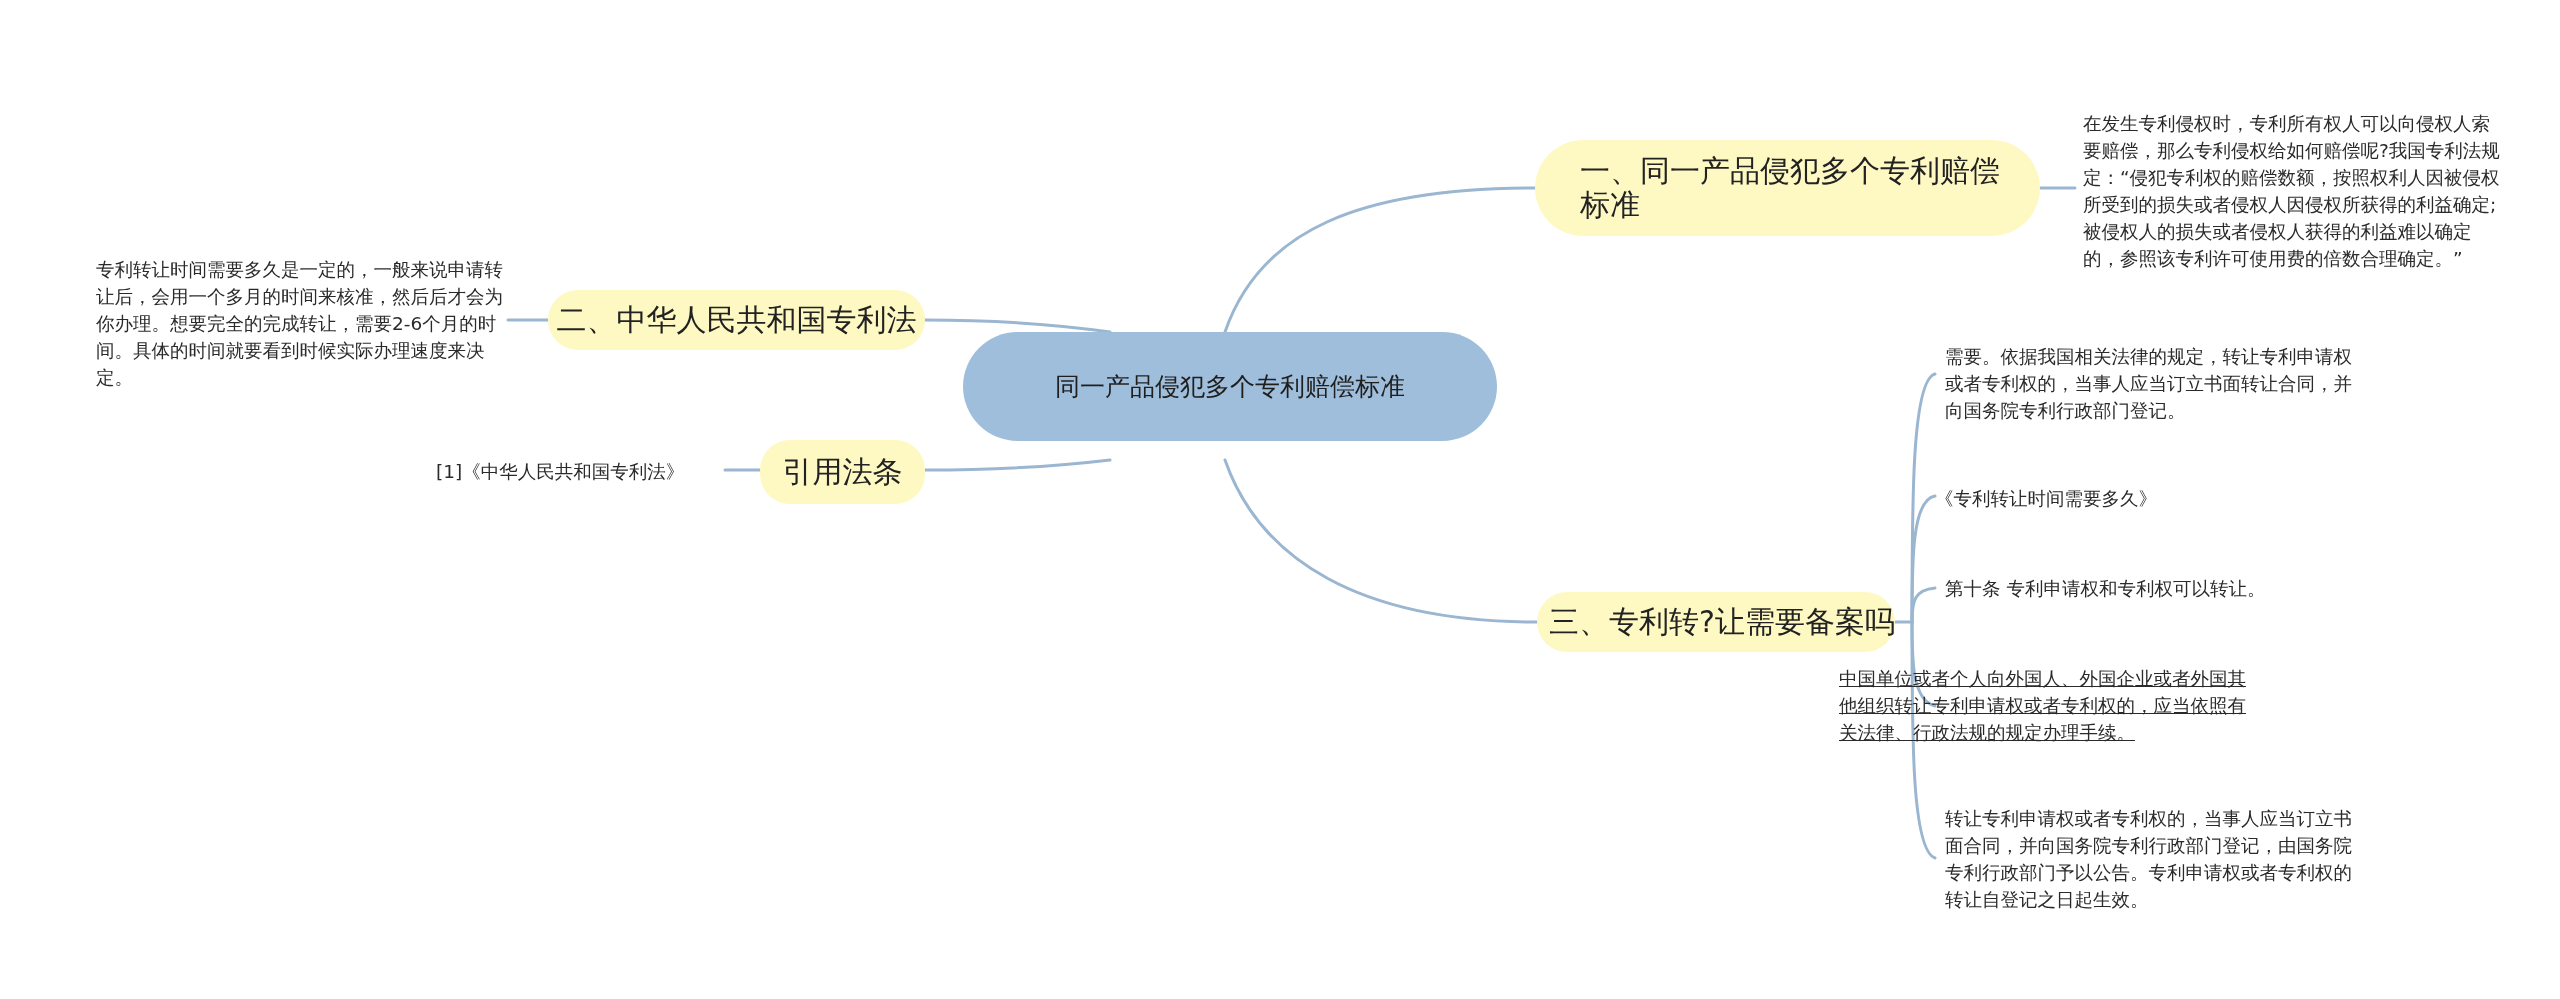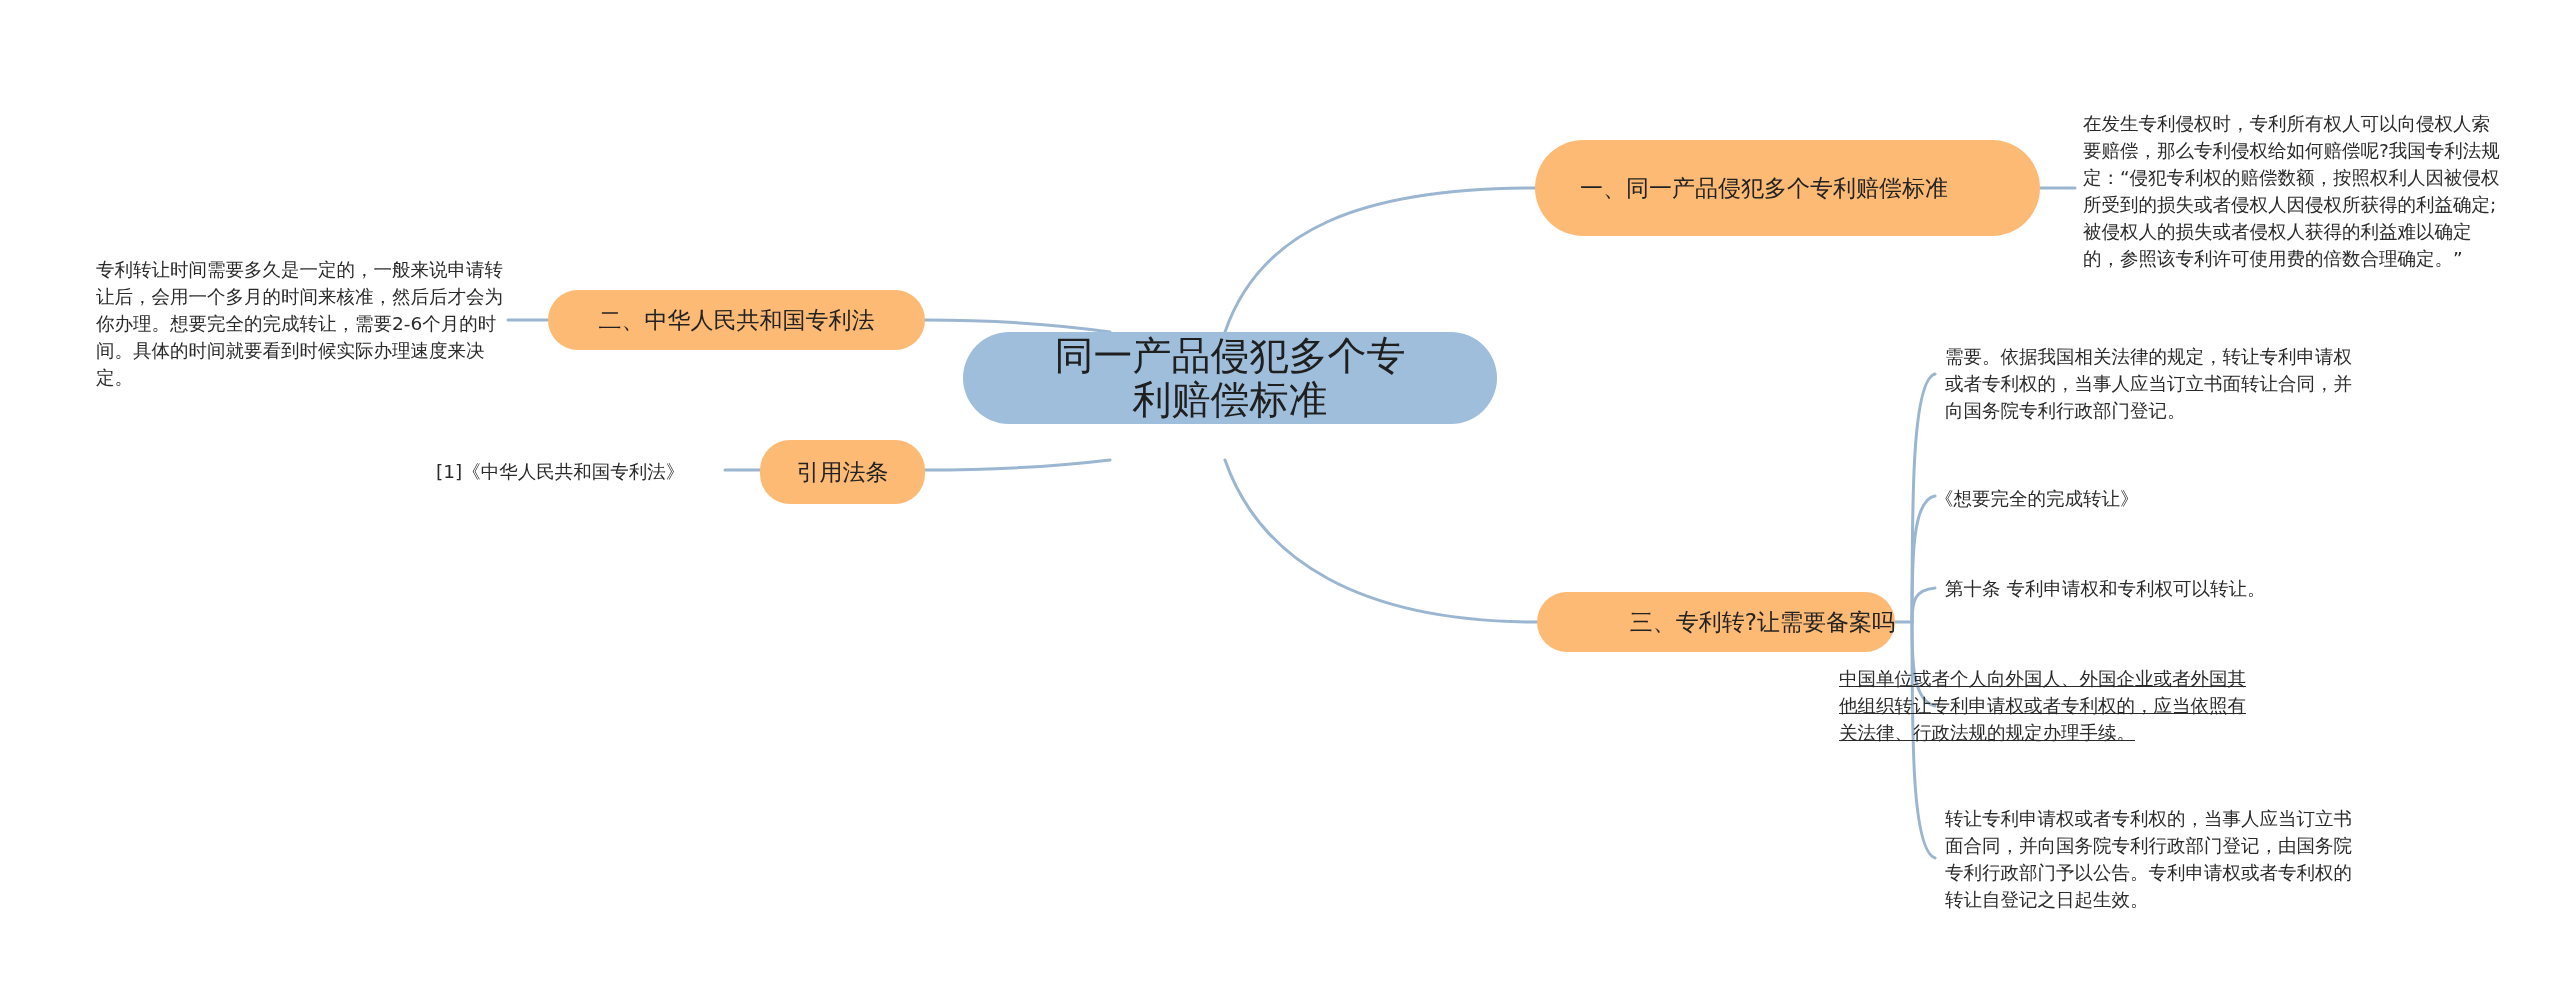"一、同一产品侵犯多个专利赔偿标准" .node-branch { background: #fdba74 -> #fef9c3; font-size: 23px -> 30px }
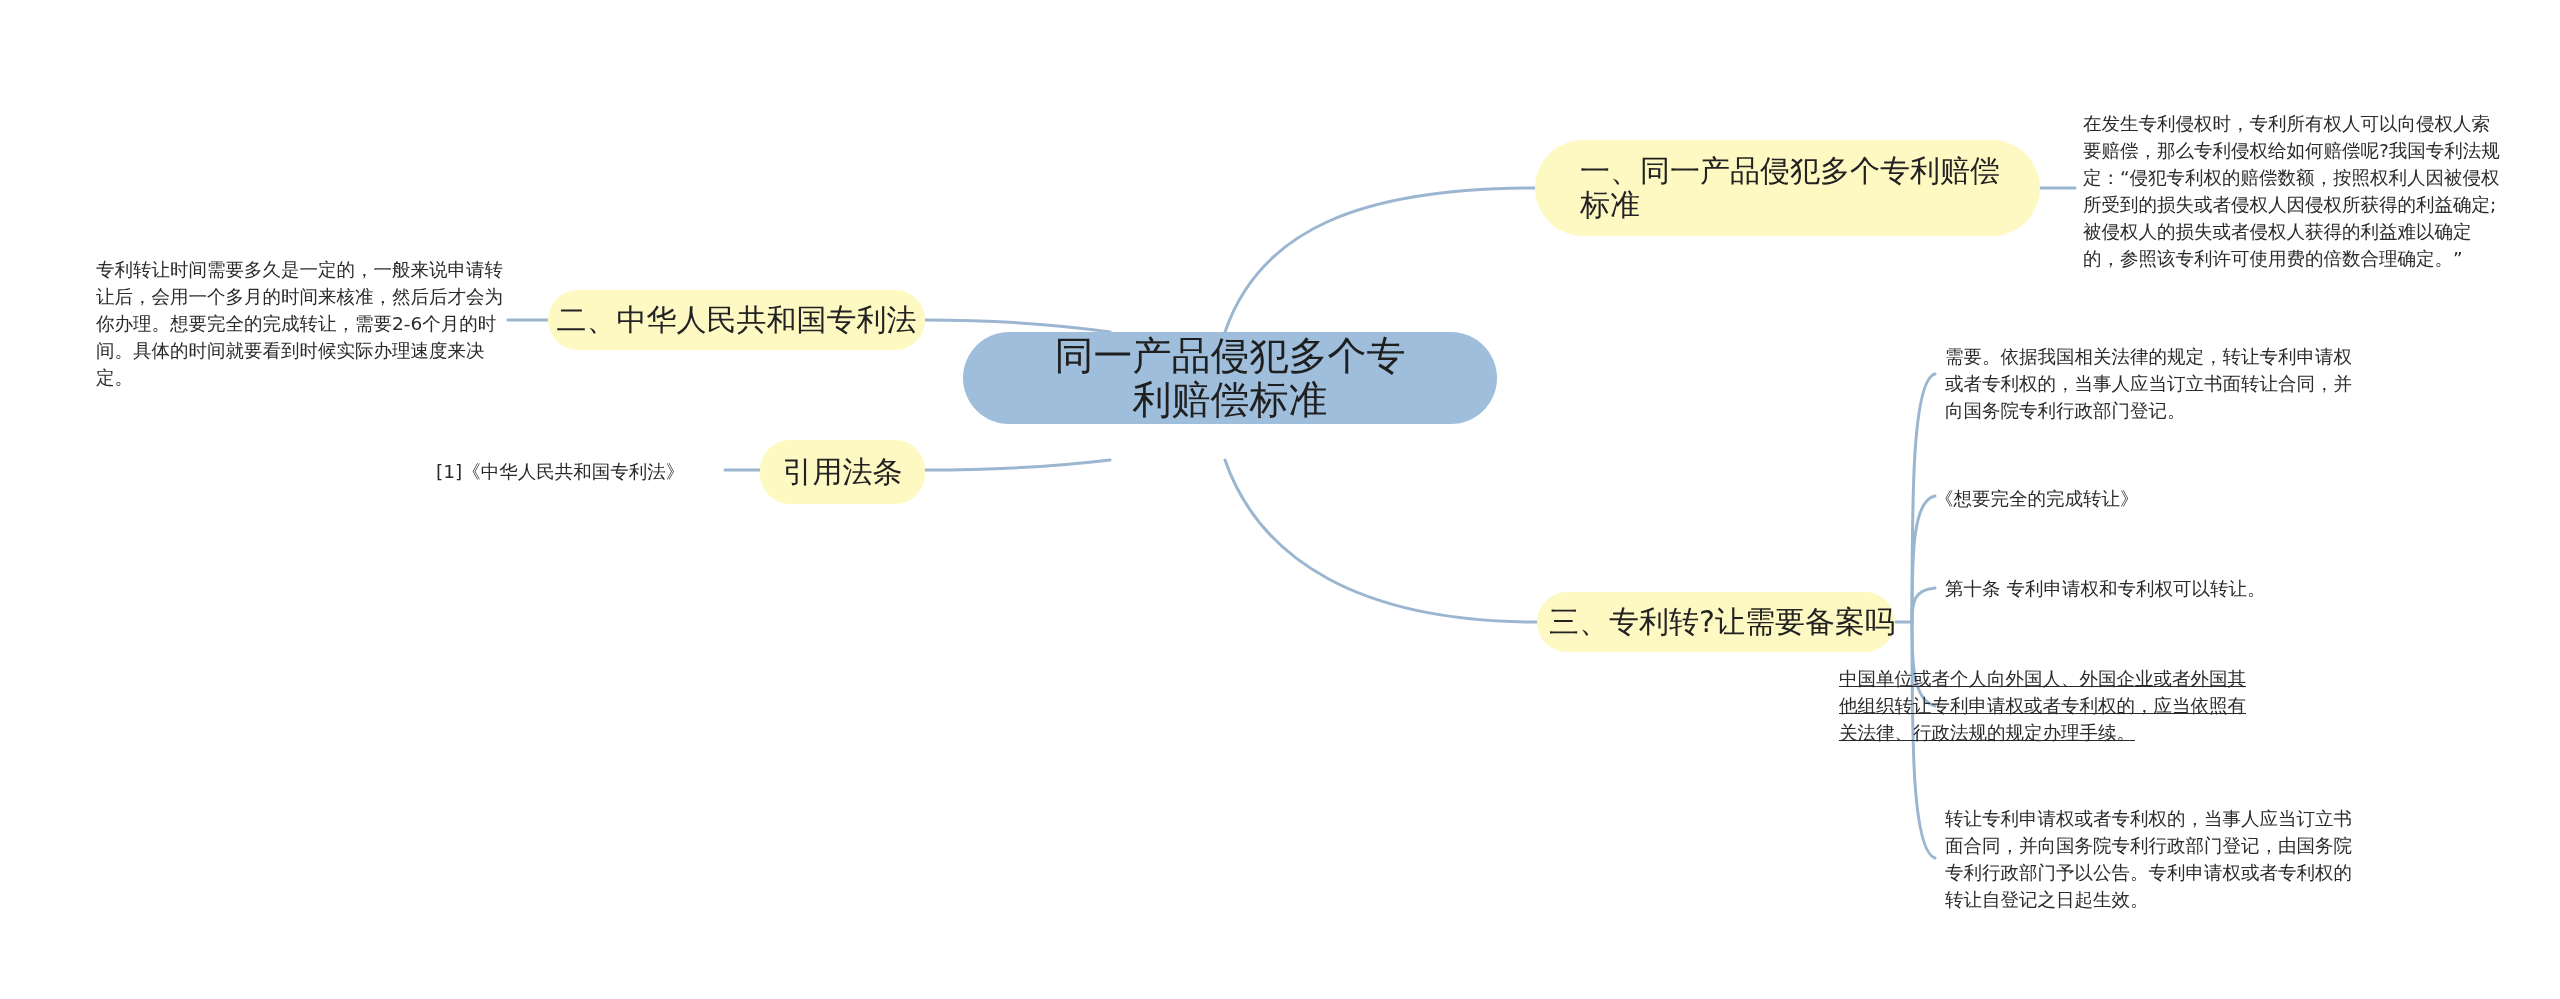"同一产品侵犯多个专利赔偿标准" .node-root { font-size: 39px -> 25px; height: 92px -> 109px; text-align: center -> left }
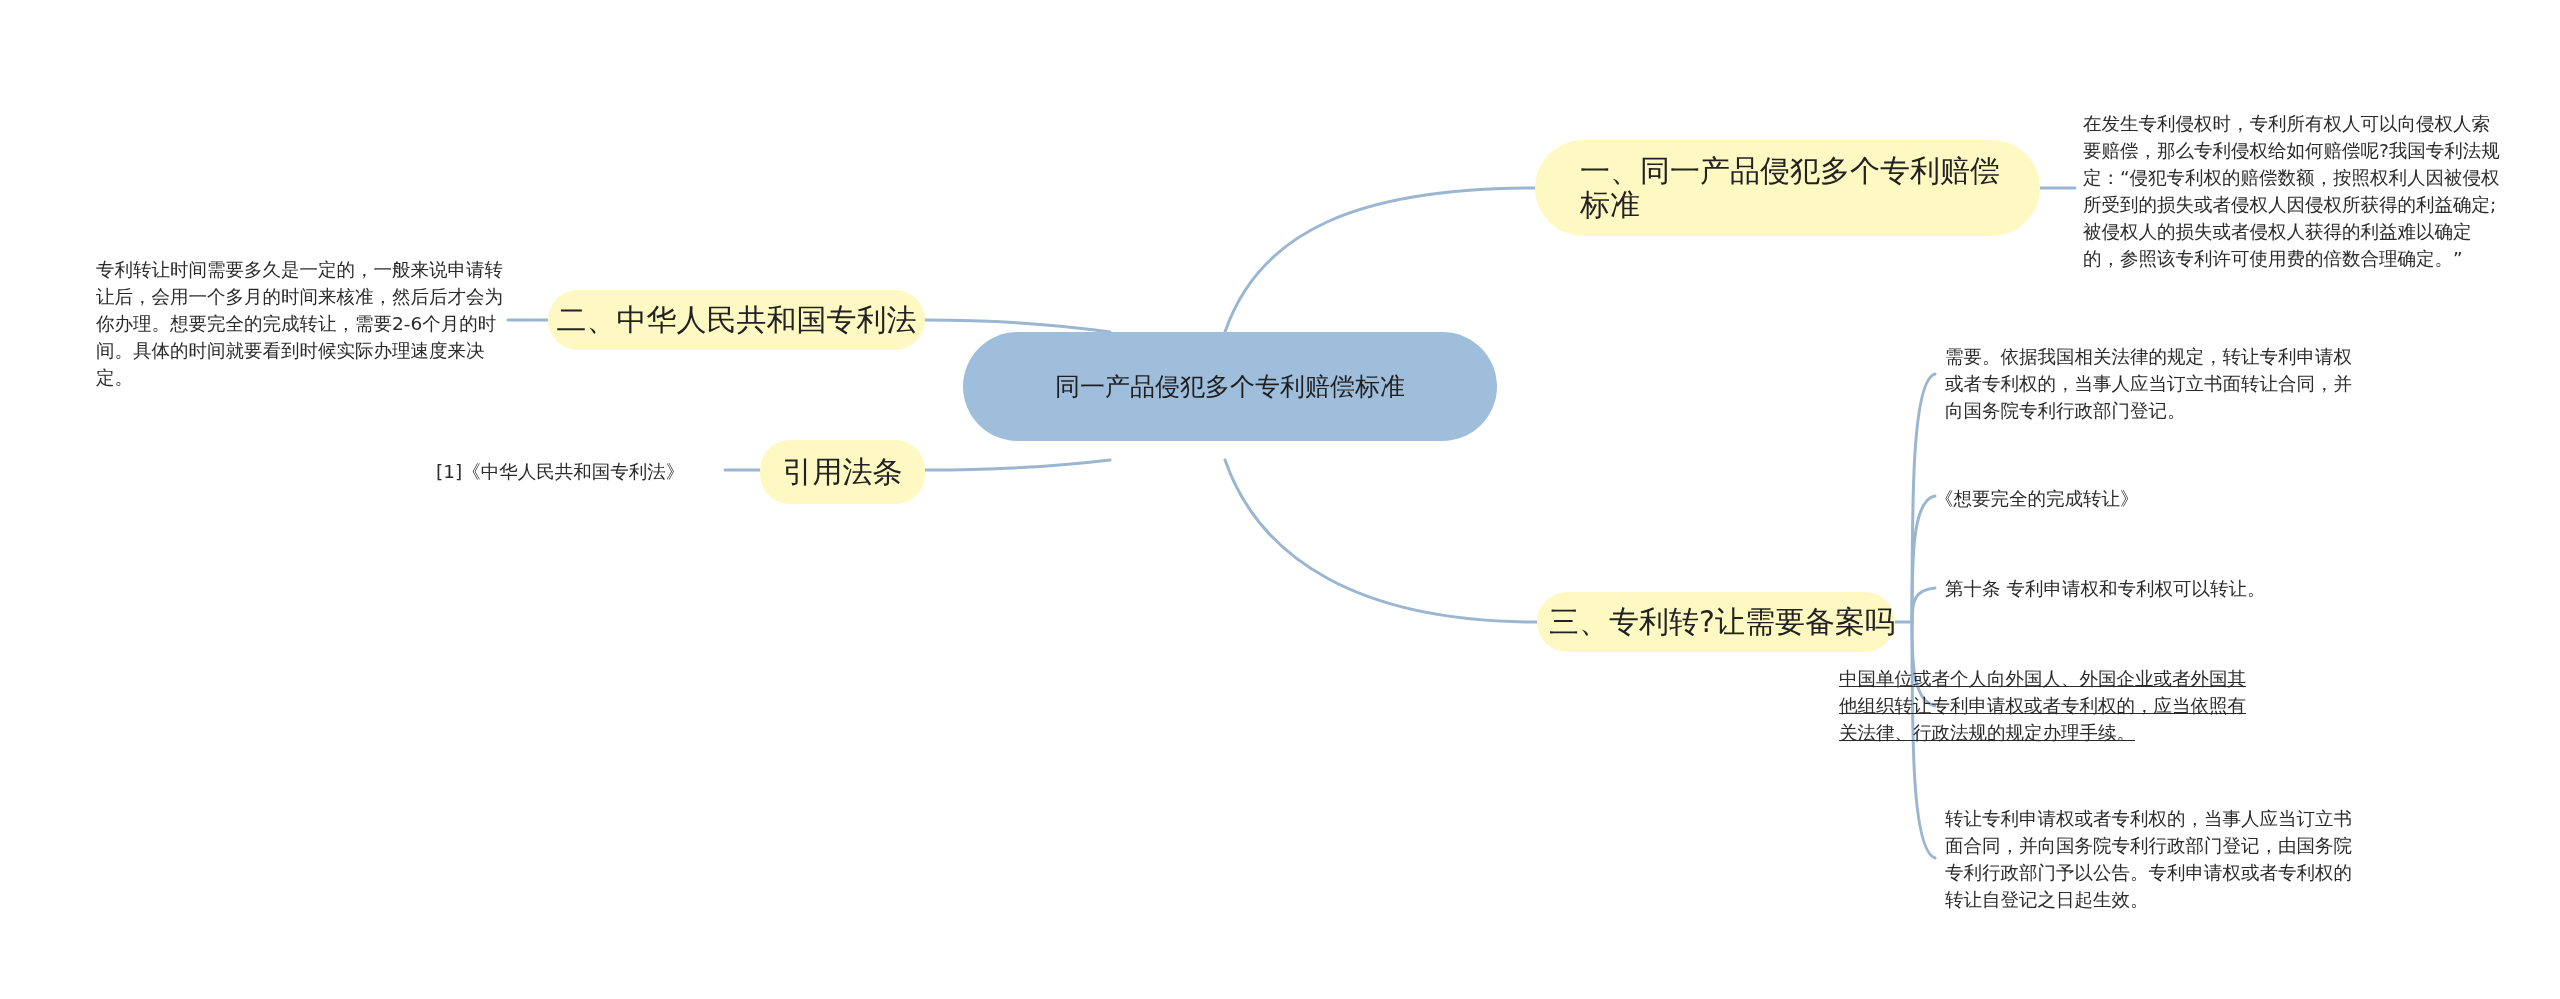"《想要完全的完成转让》" div.leaf { text: 想要完全的完成转让 -> 专利转让时间需要多久 }
